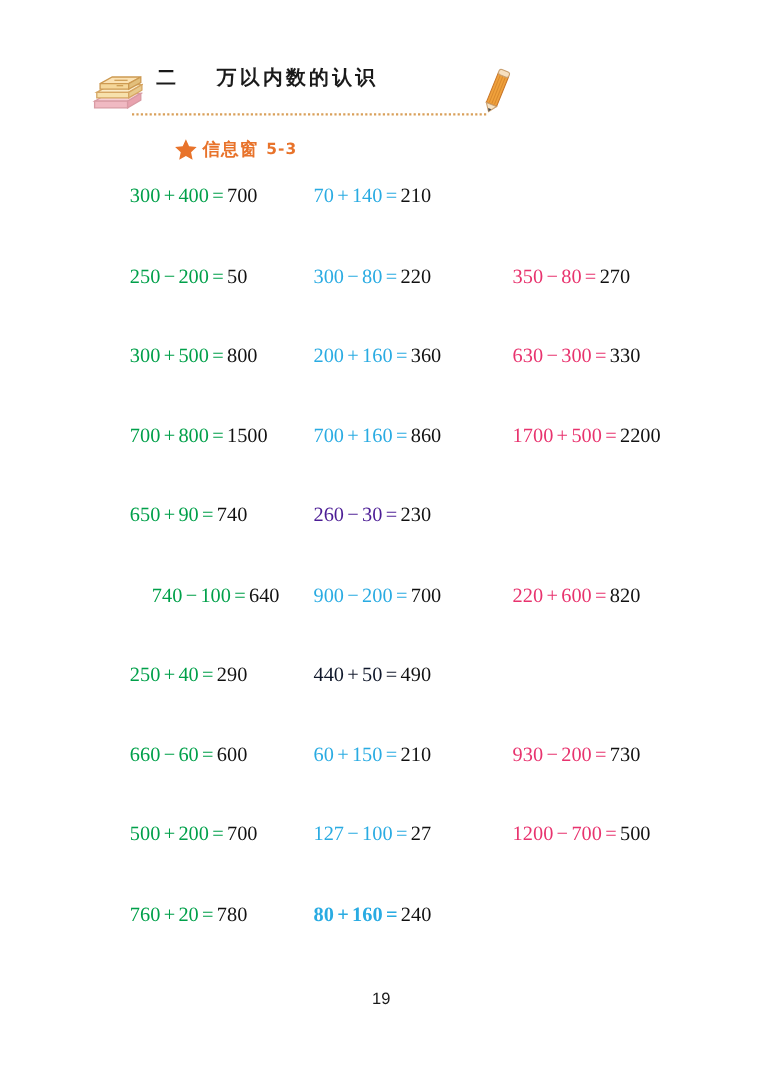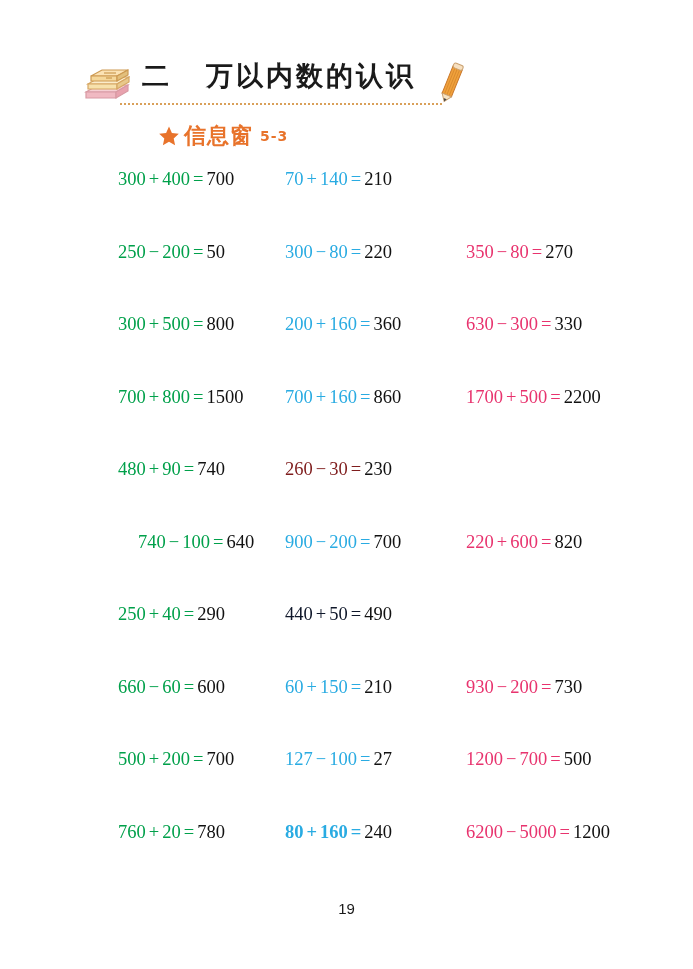"二 万以内数的认识" .title-text { font-size: 27px -> 18px }
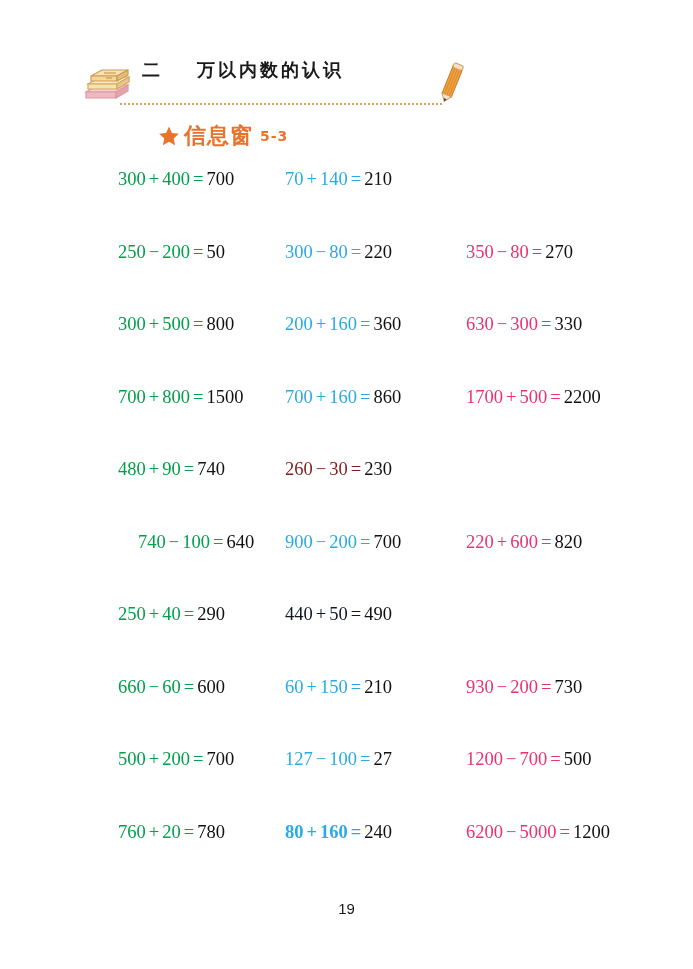"信息窗" .section-title { font-size: 22px -> 16px }
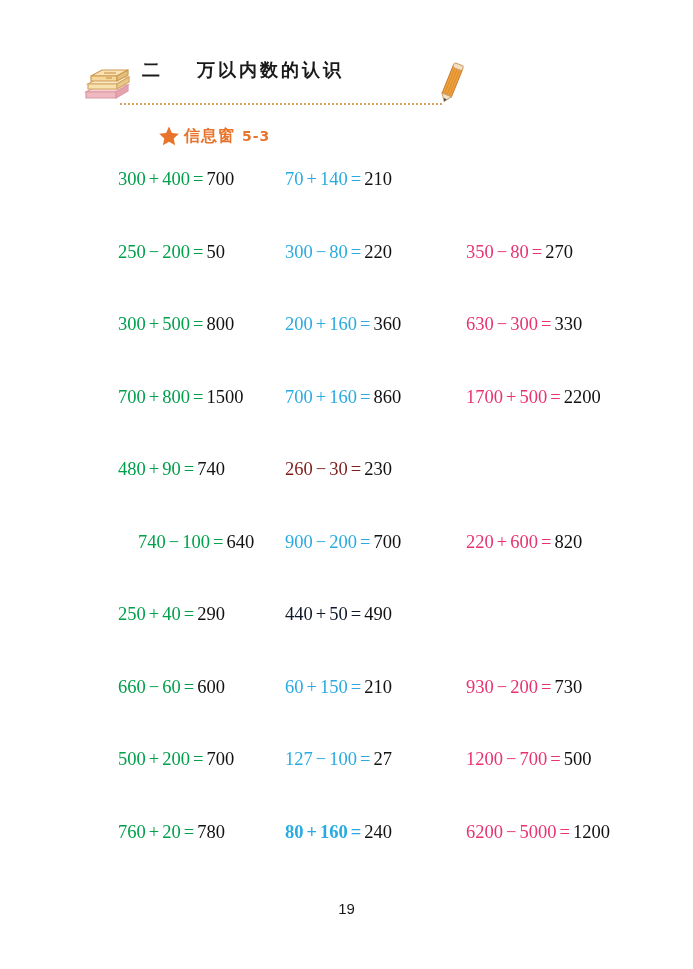"480" span { text: 480 -> 650 }
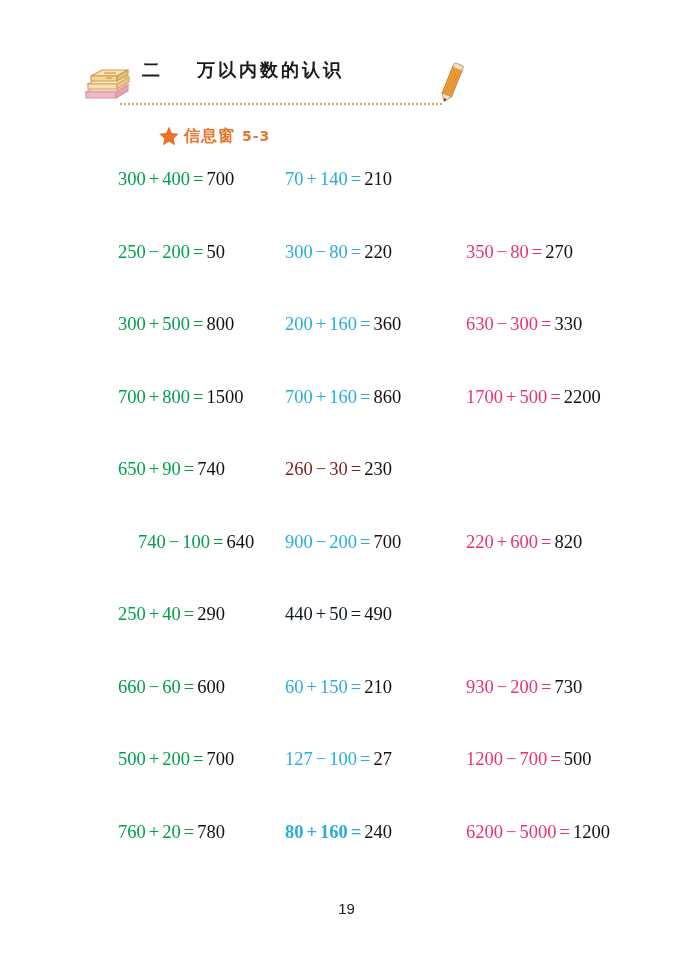"260 − 30 =" span.ex-lhs { color: #7f1d1d -> #4c1d95 }
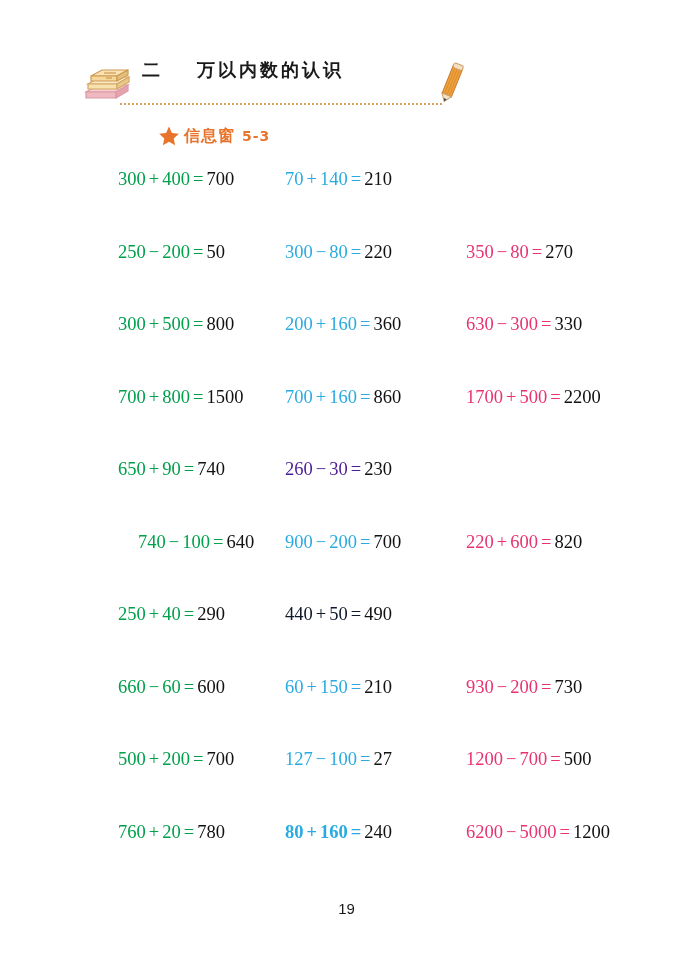"6200 − 5000 = 1200" div.ex-cell { html: <div><span><span>6200</span><span>−</span><span>5000</span><span>=</span></span><span>1200</span></div> -> none }
